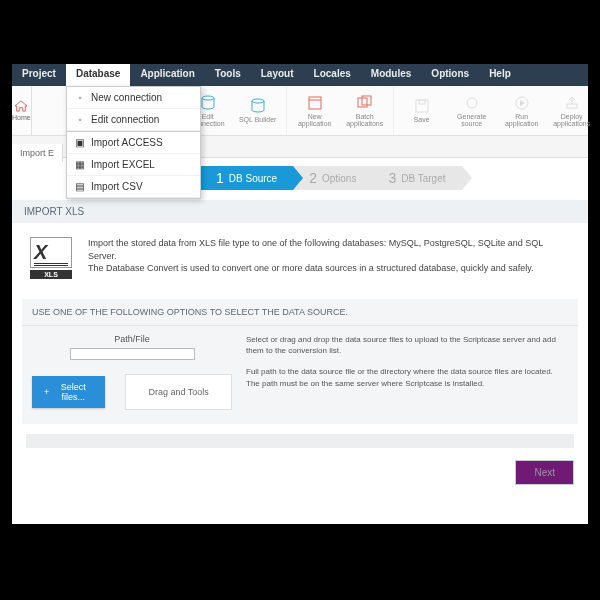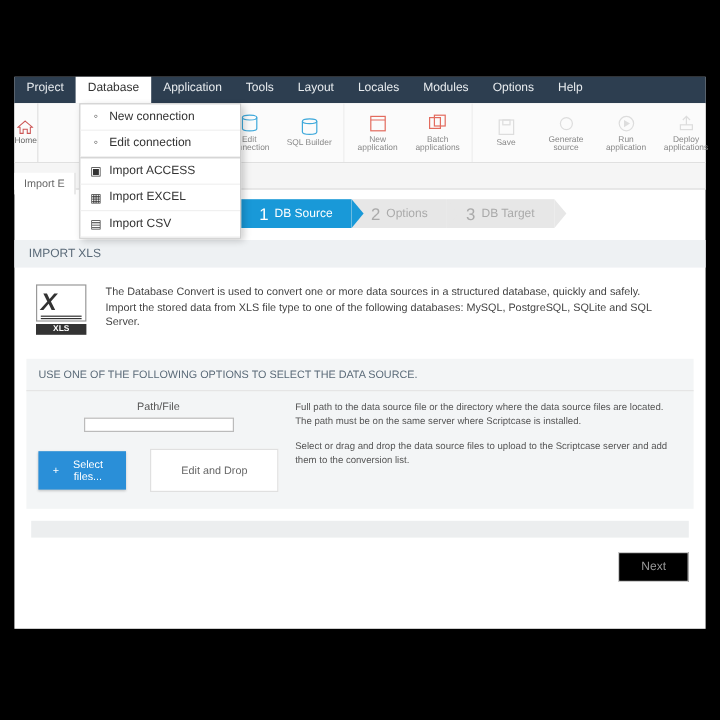"Project" .menubar { font-weight: none -> bold }
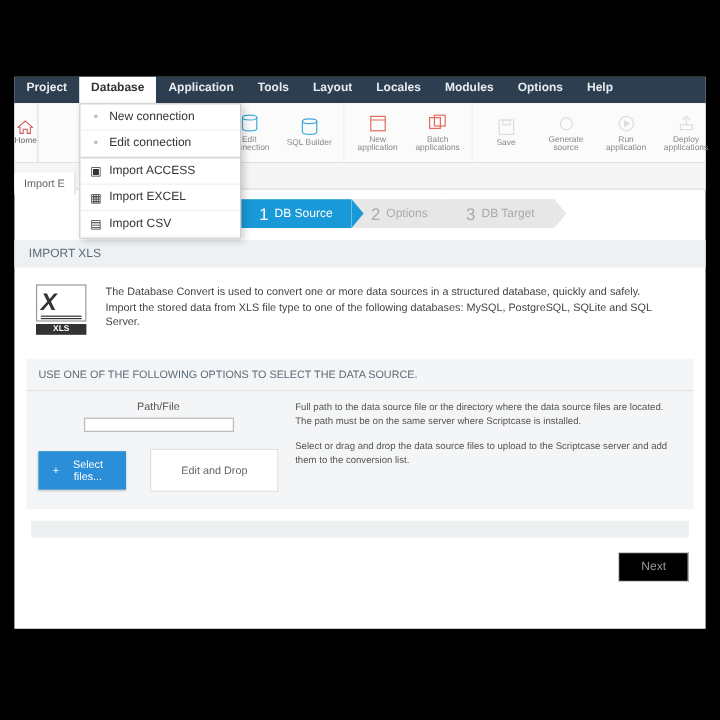"The Database Convert is used" div { order: before "Import the stored data from" -> after "Import the stored data from" }
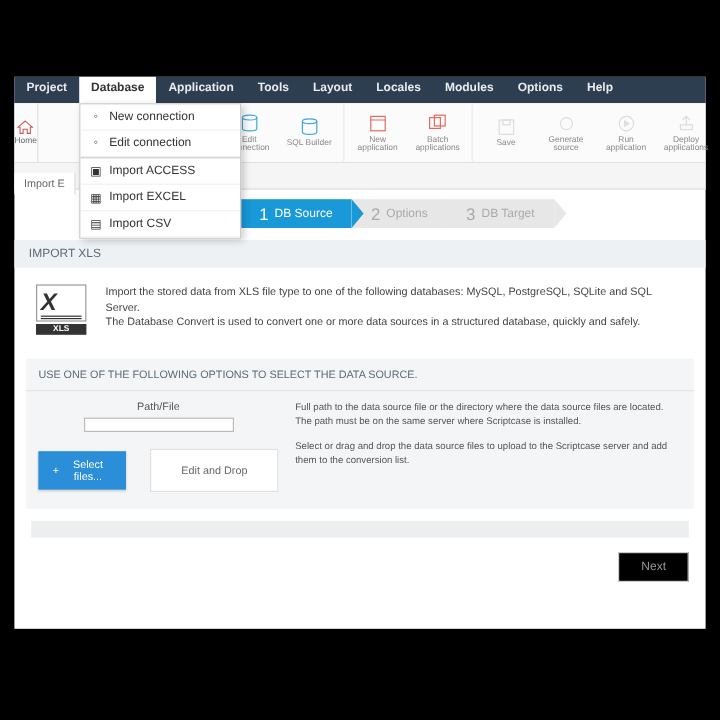"Full path to the data" p { order: before "Select or drag and drop" -> after "Select or drag and drop" }
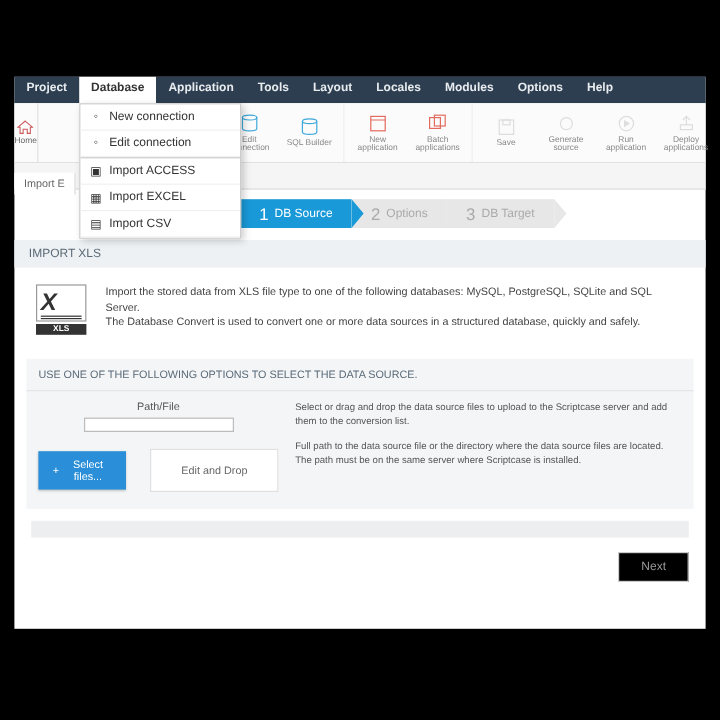"Edit and Drop" div.dragdrop { text: Edit and Drop -> Drag and Tools }
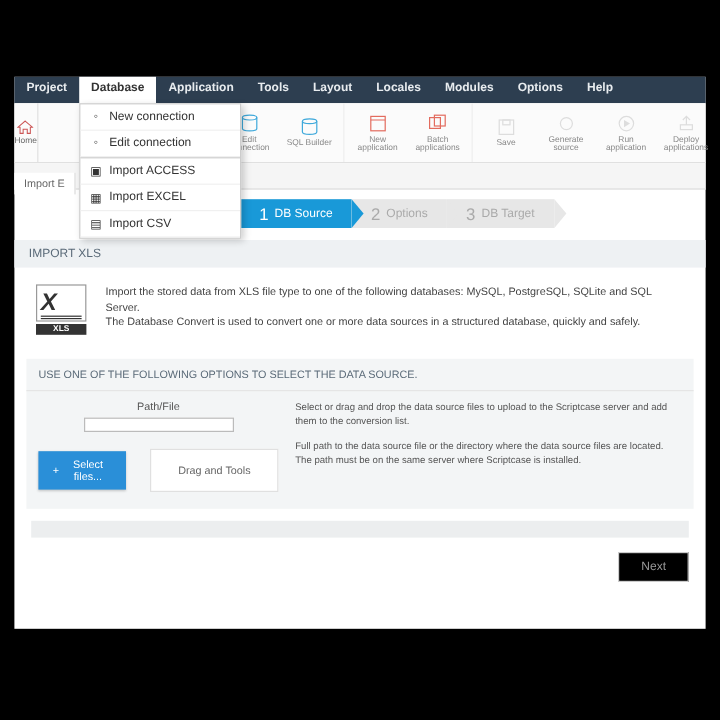"Next" .next-btn { background: #000000 -> #701a75 }
